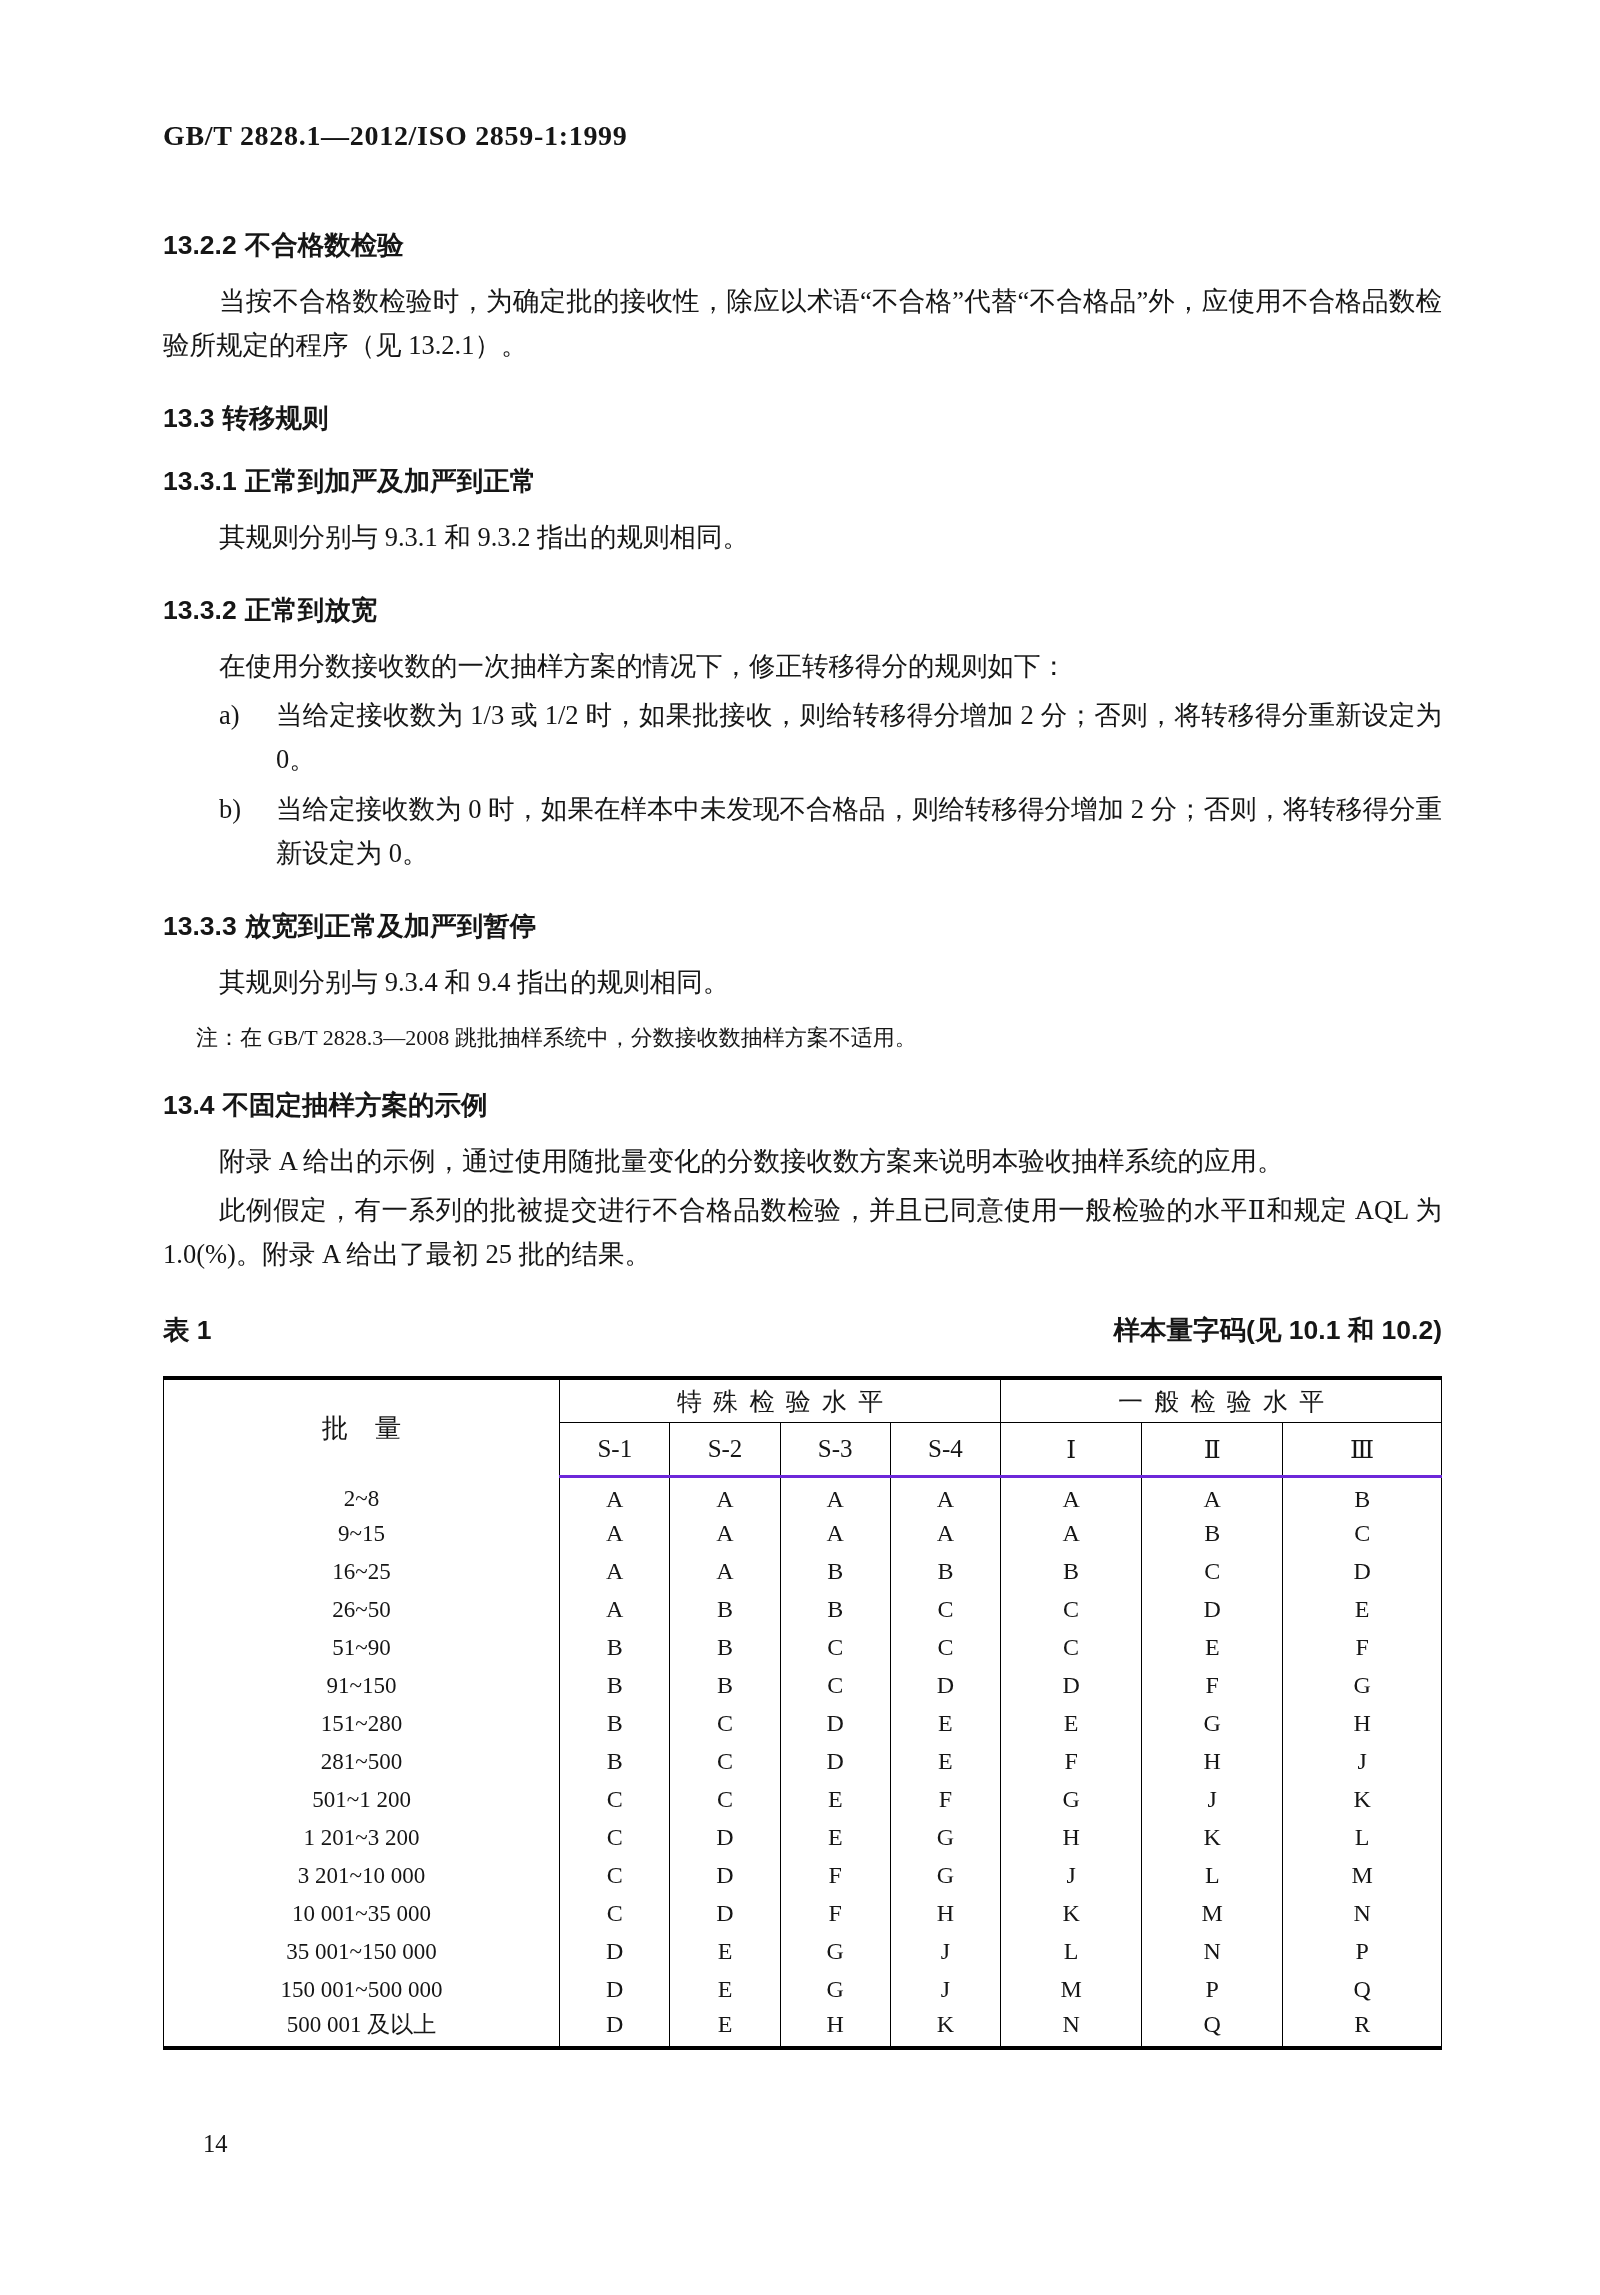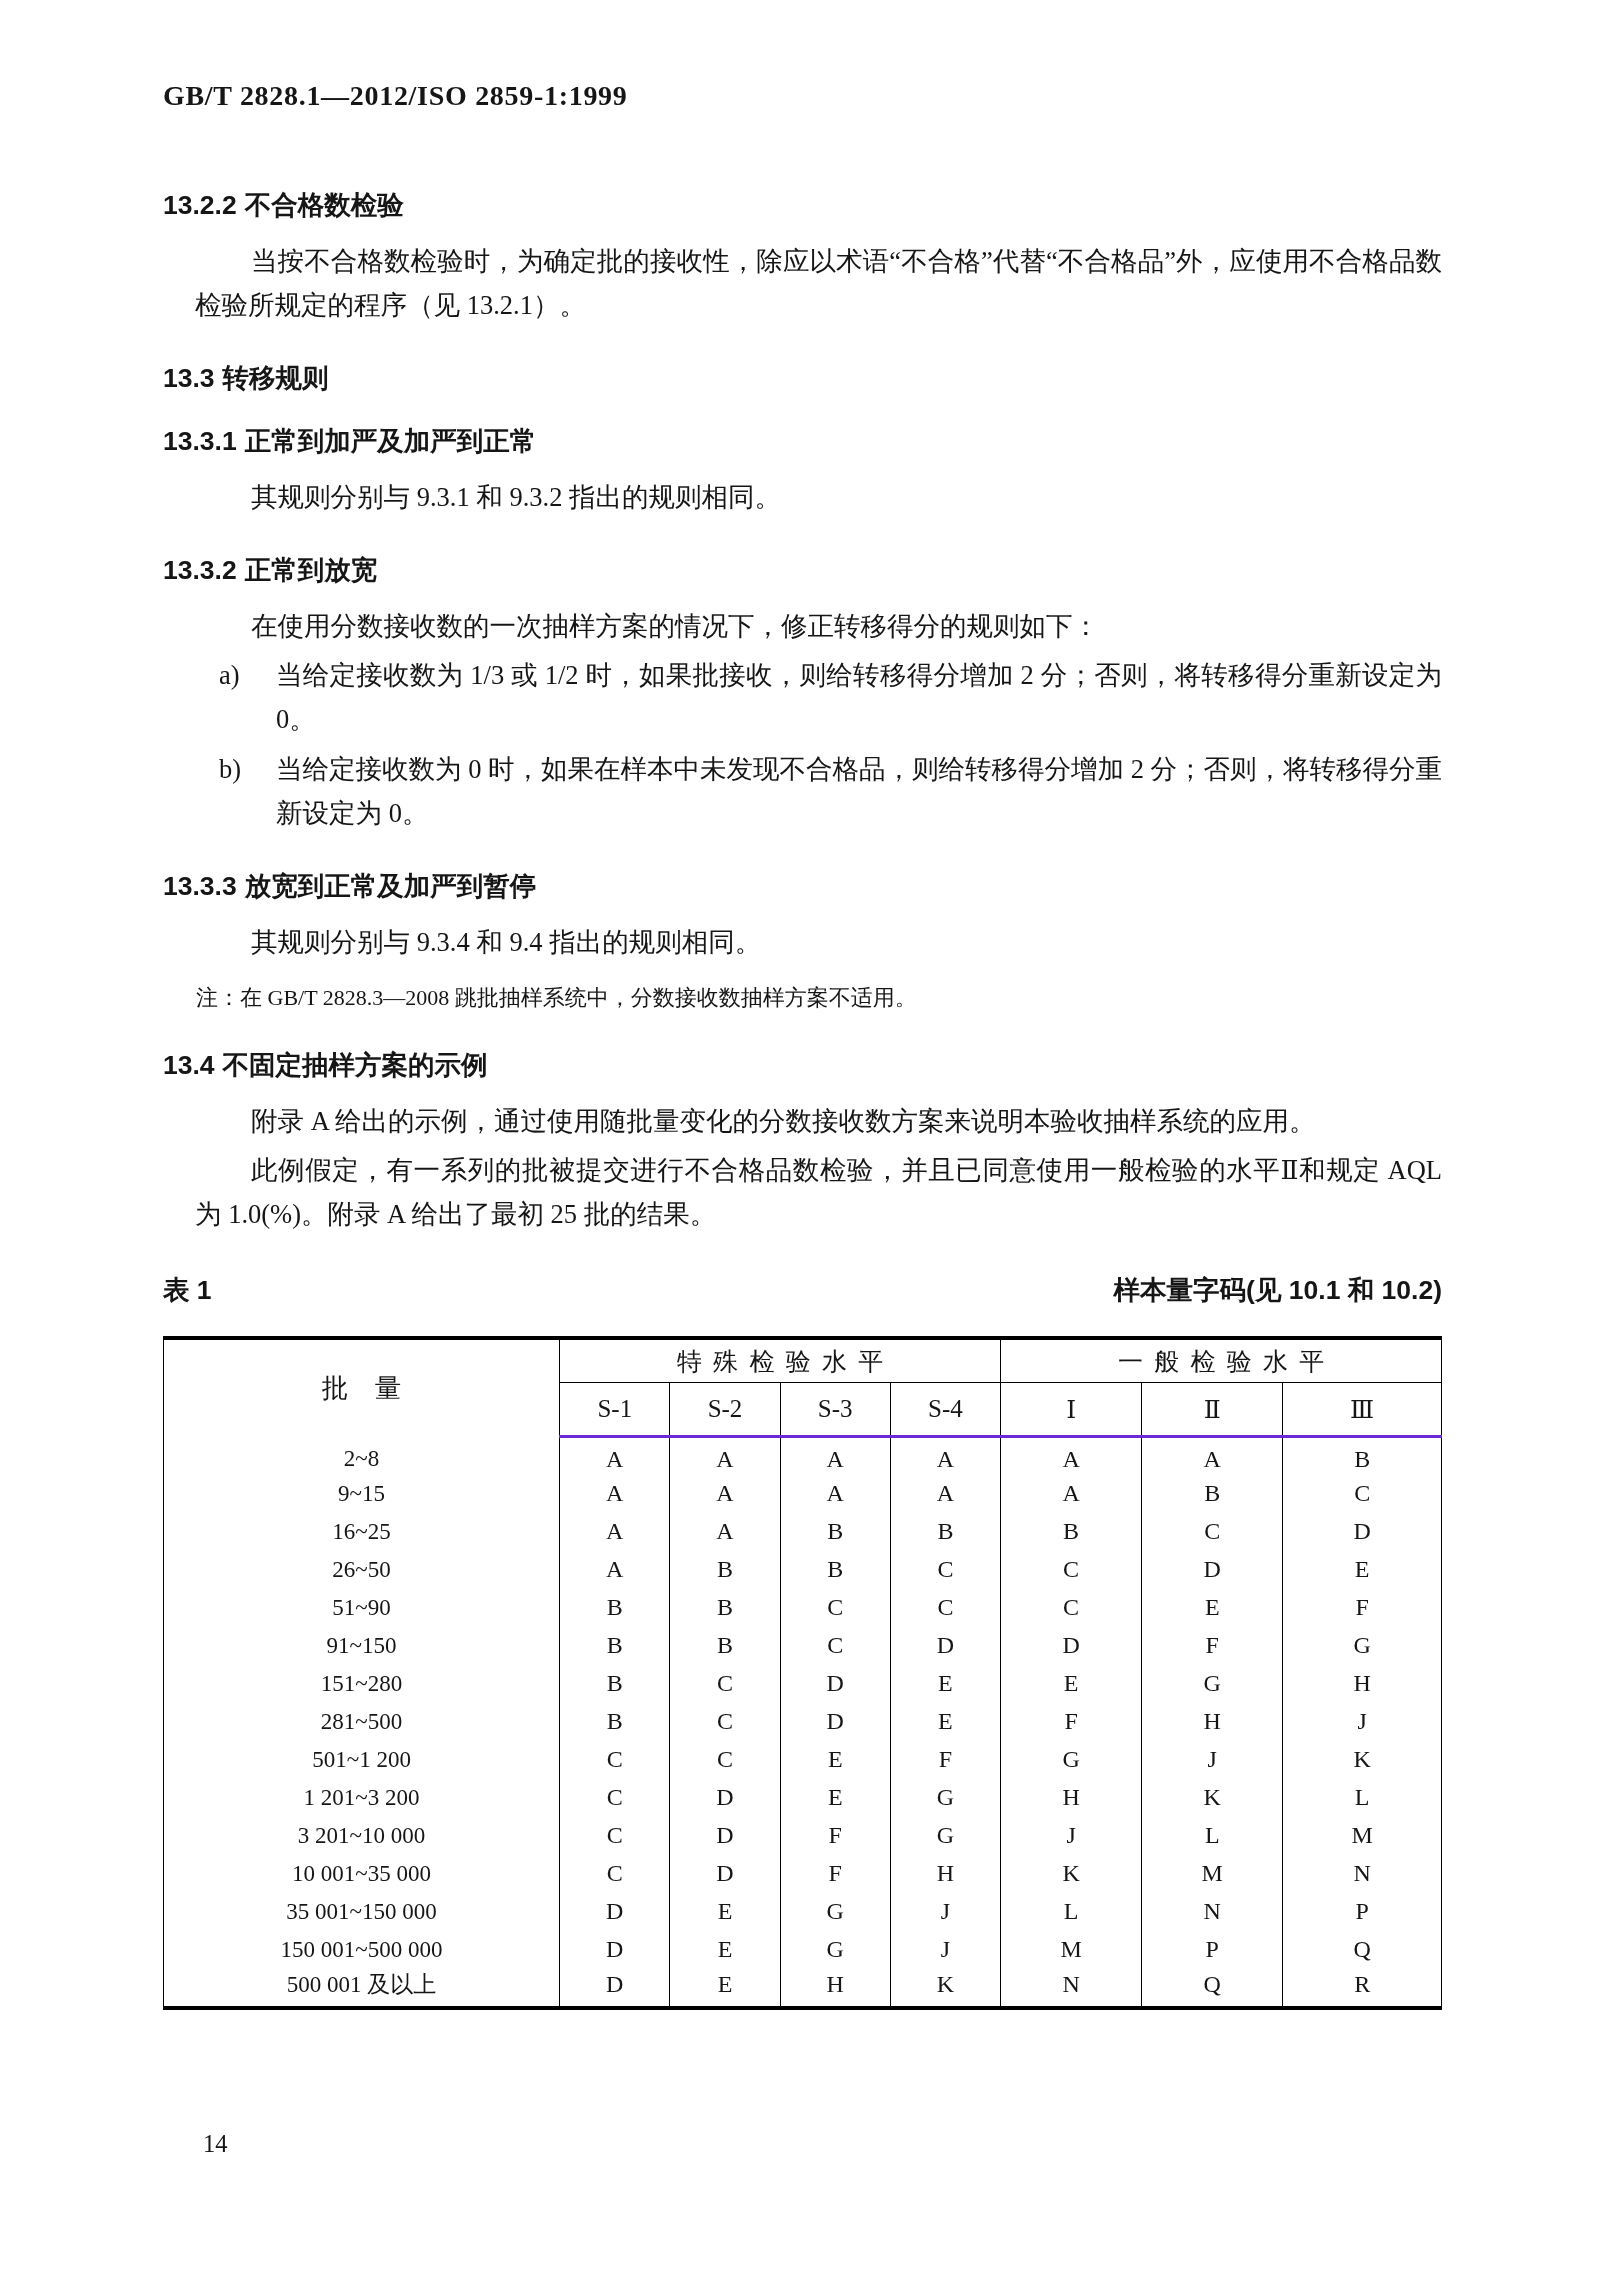"GB/T 2828.1—2012/ISO 2859-1:1999" .page { padding: 78px 158px 0 163px -> 118px 158px 0 163px }
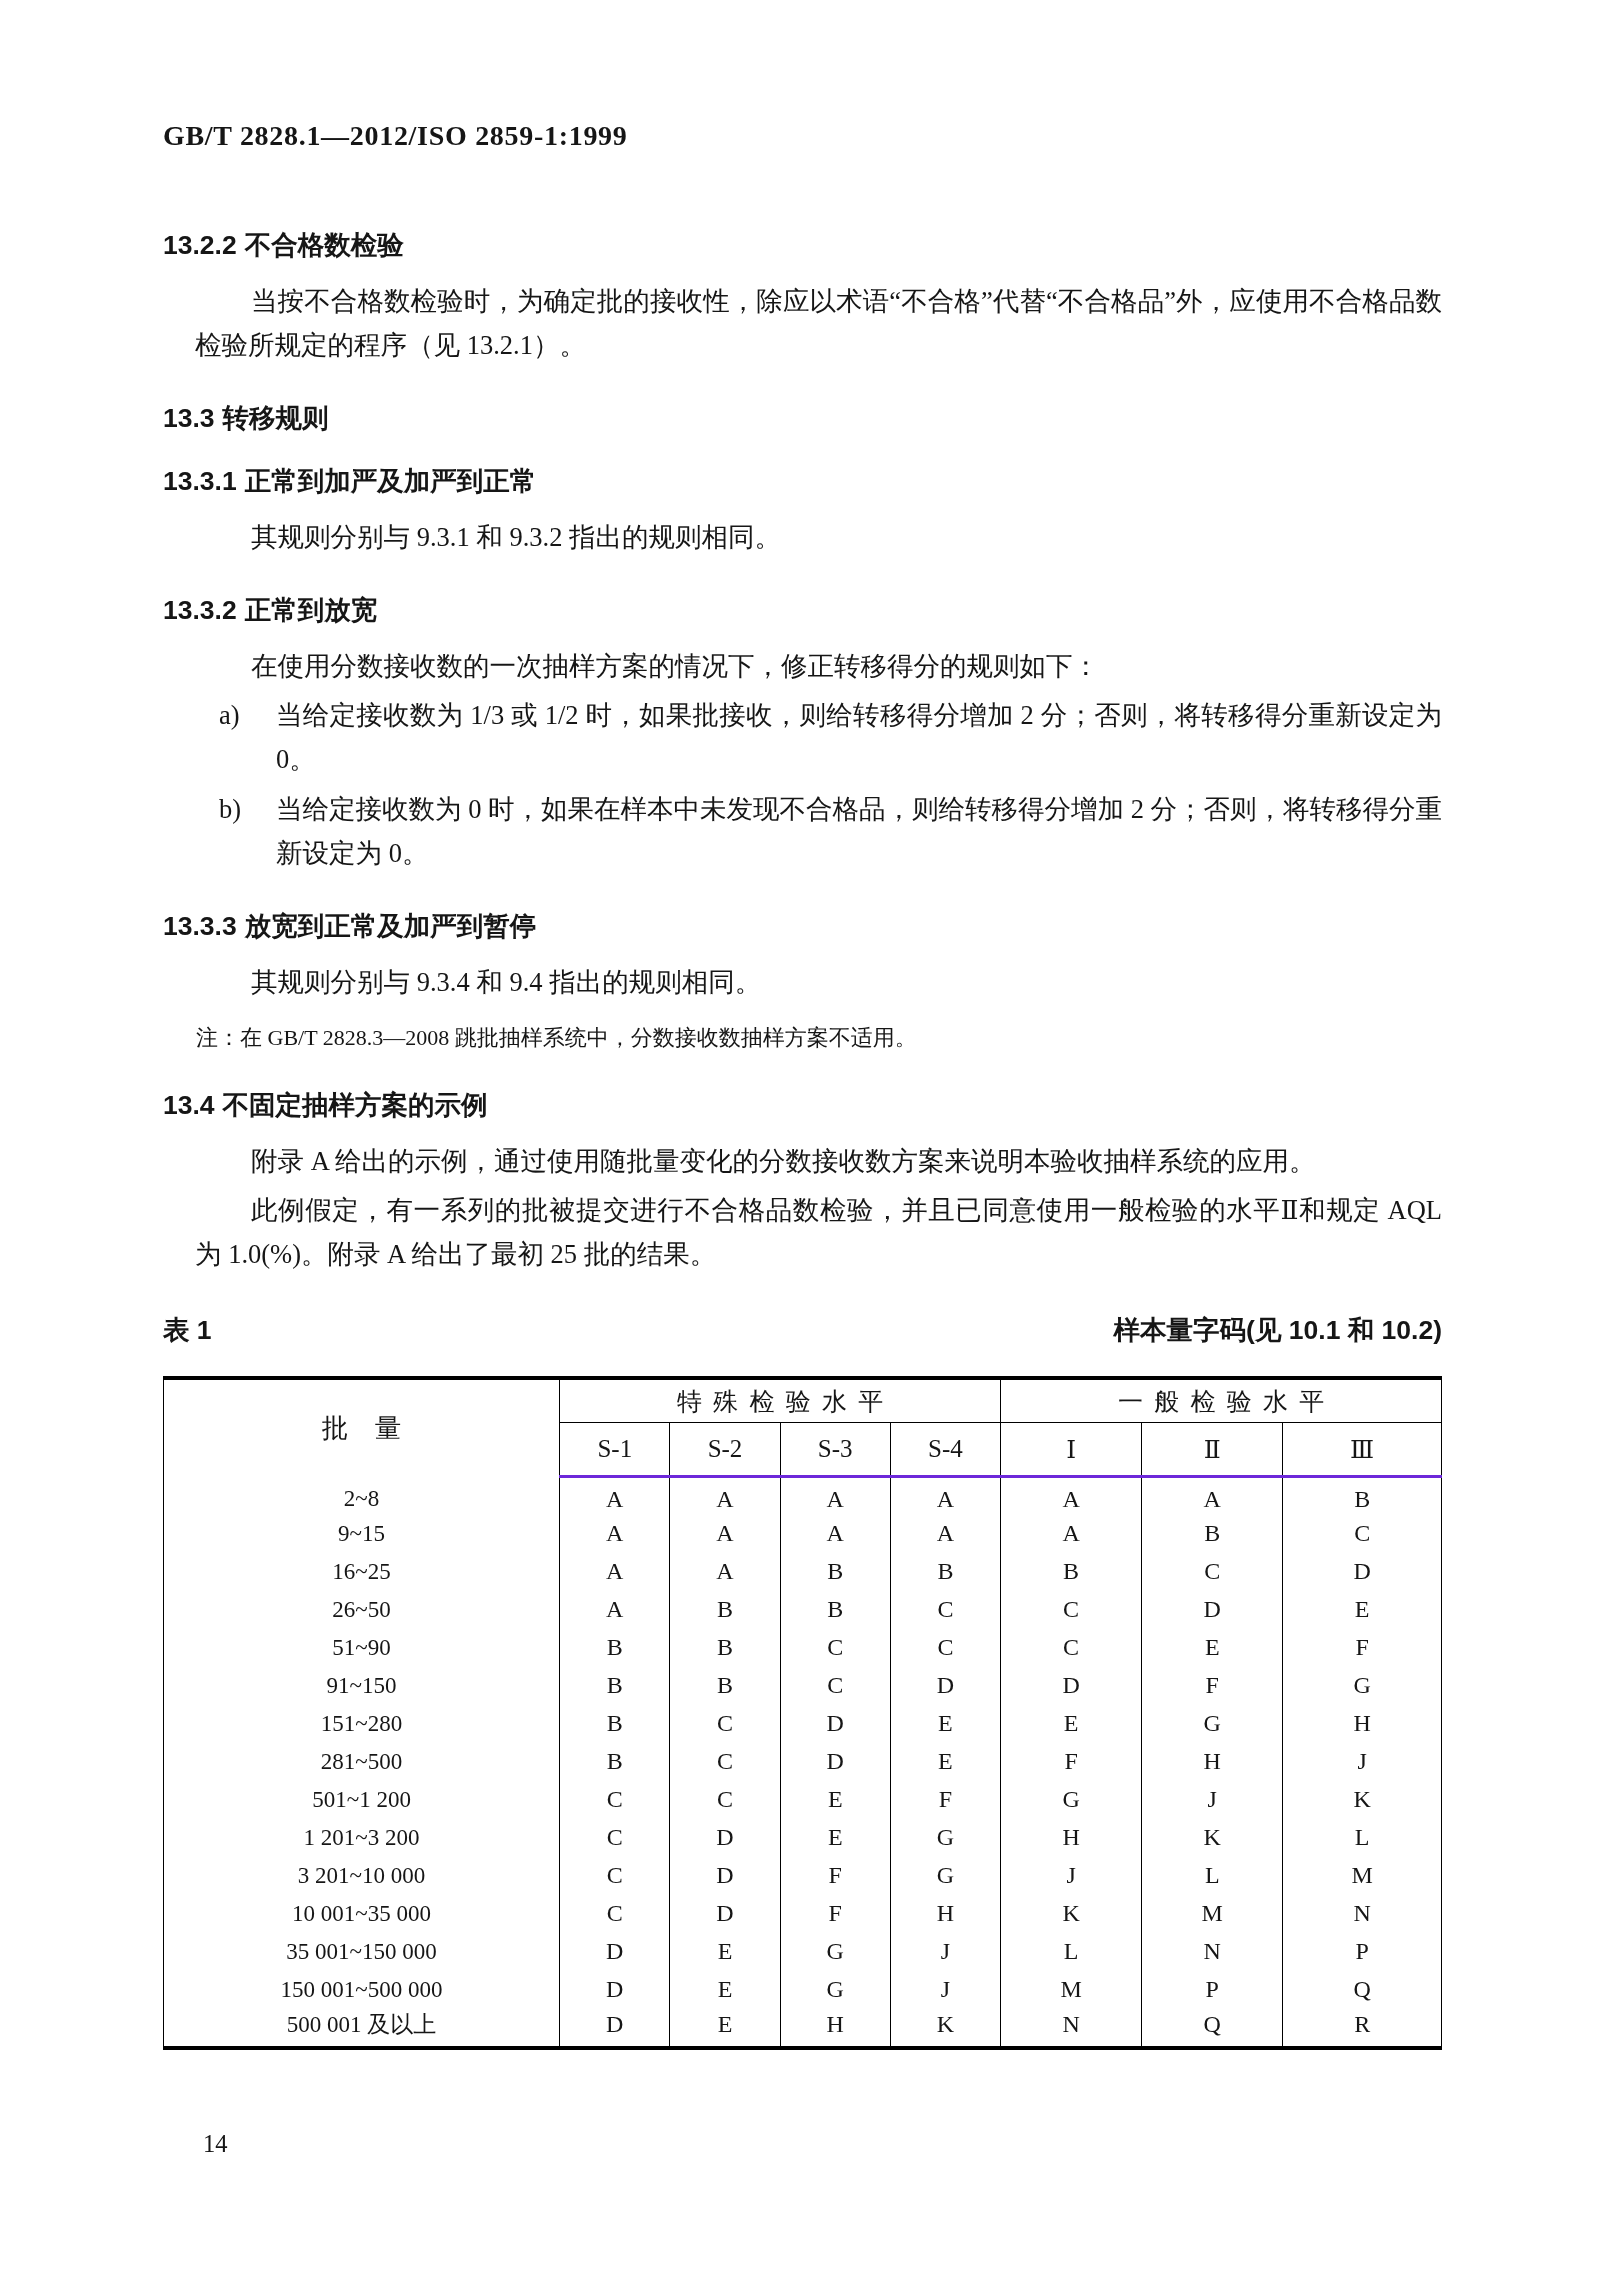"当按不合格数检验时，为确定批的接收性，除应以术语“不合格”代替“不合格品”外，应" .para { margin-left: 32px -> none }
